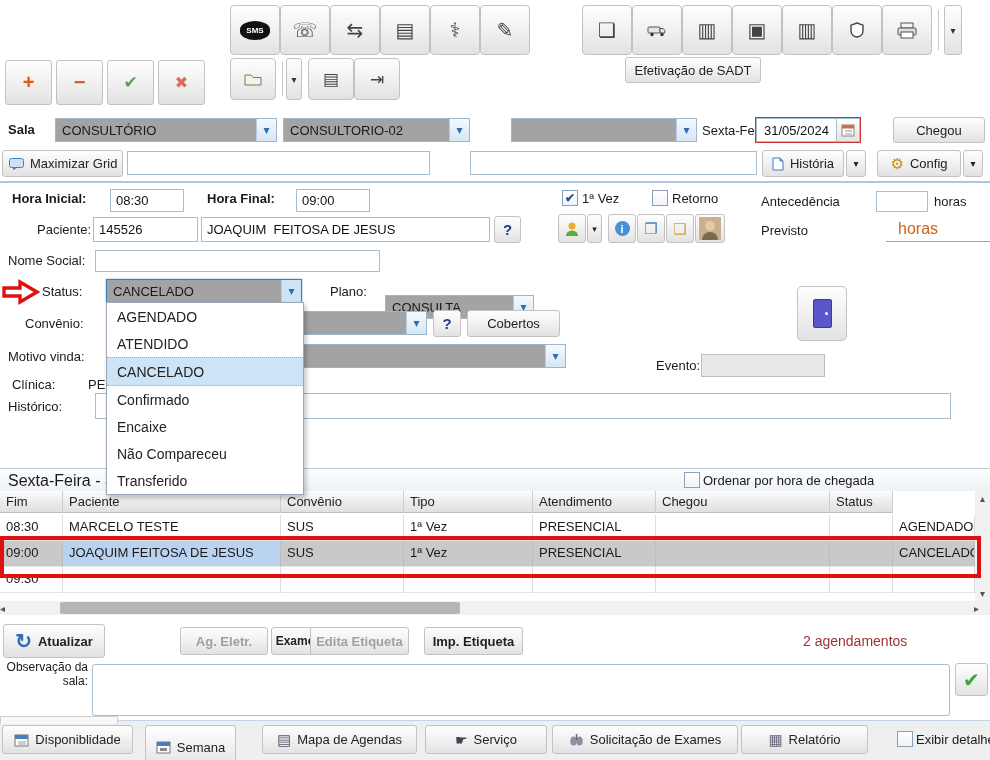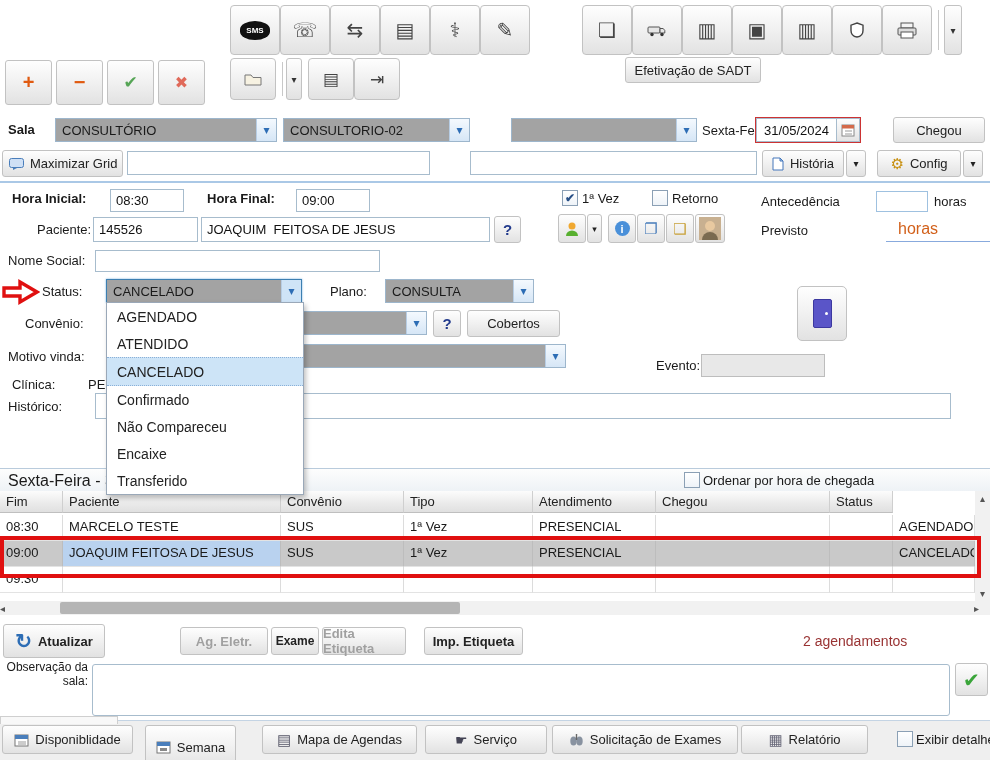"CONSULTA" div.combo { top: 279px -> 295px }
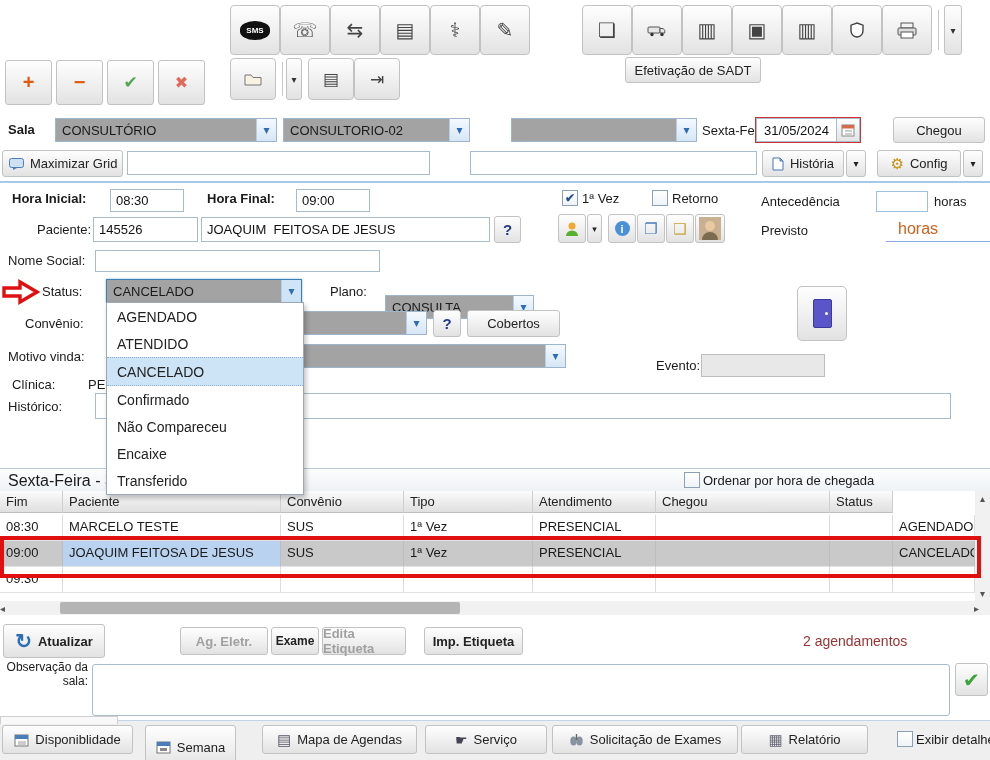"Não Compareceu" div.it { order: before "Encaixe" -> after "Encaixe" }
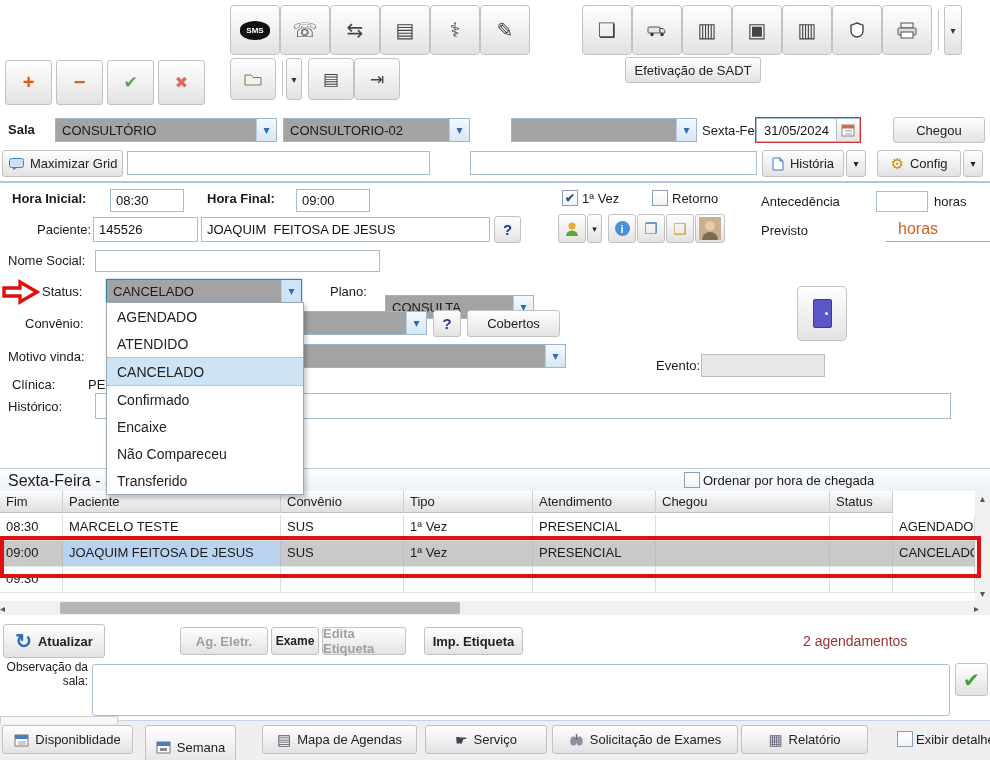"Edita Etiqueta" div.btn { left: 322px -> 310px; width: 84px -> 99px }
